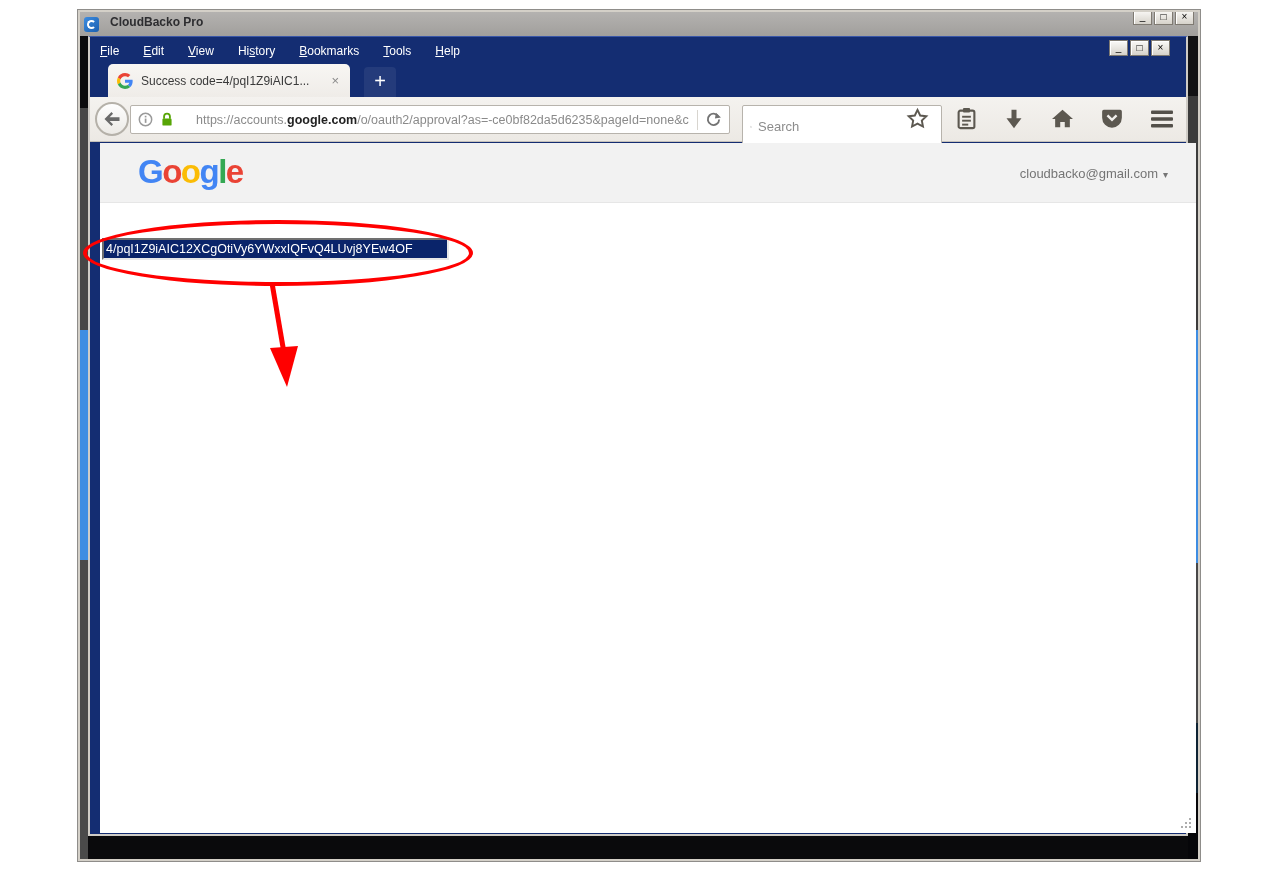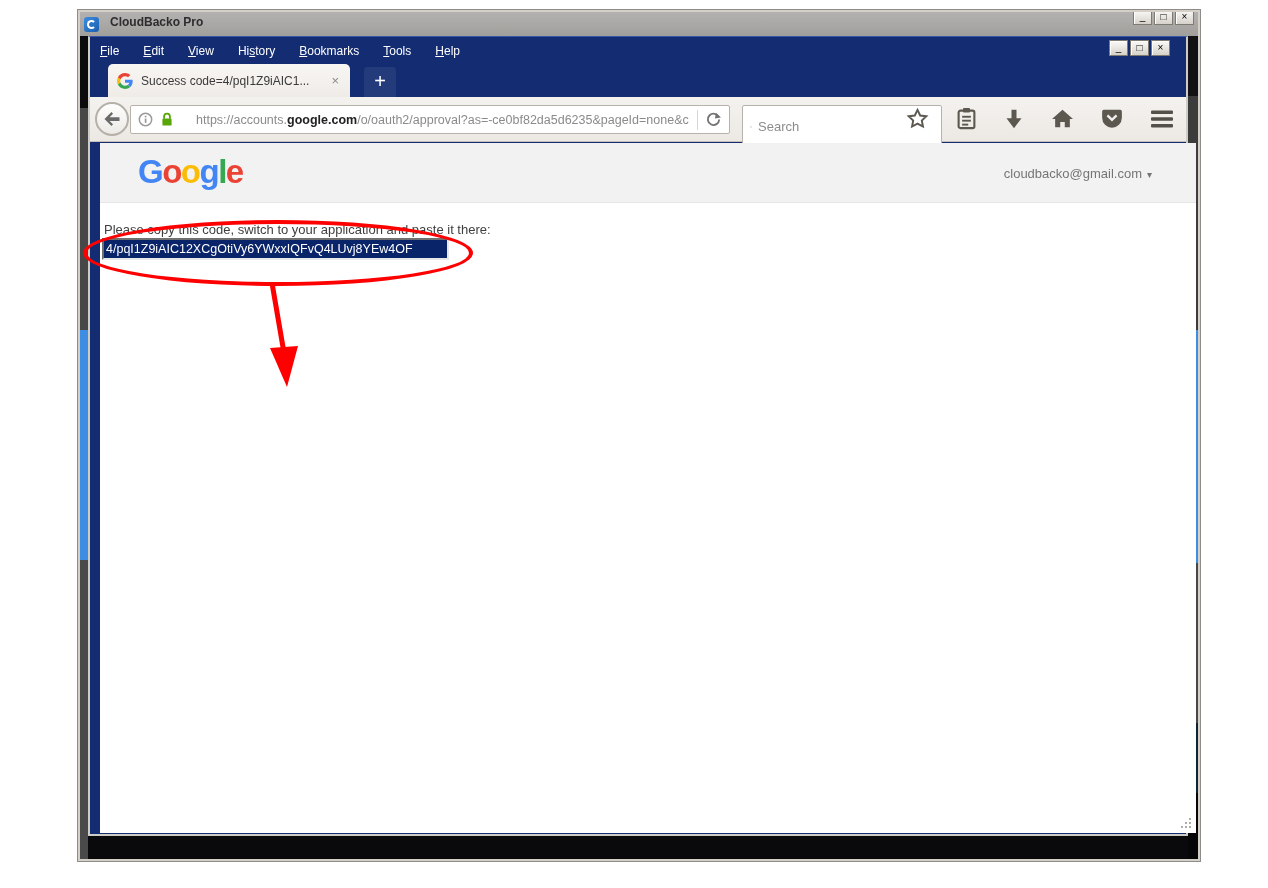"cloudbacko@gmail.com ▾" .account { right: 44px -> 28px }
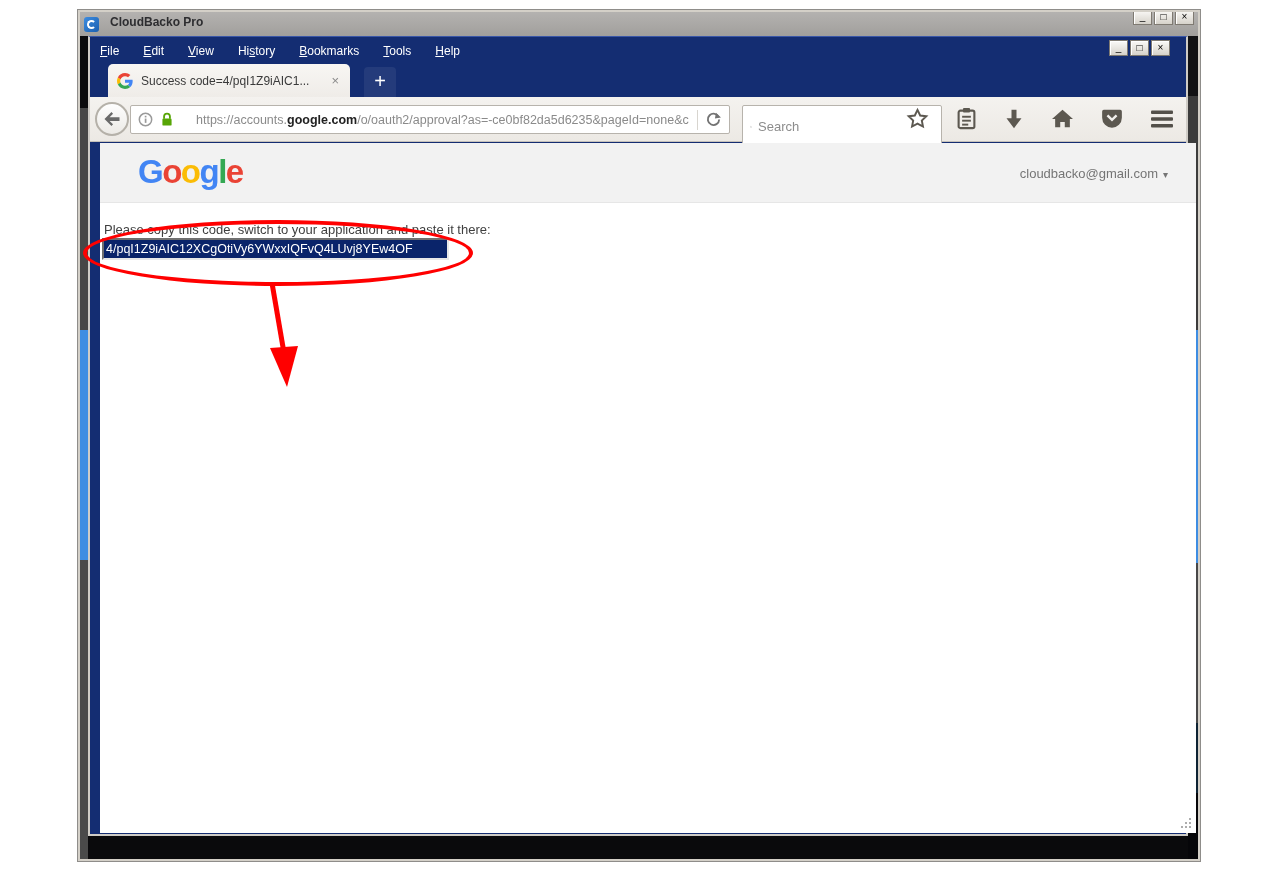"Please copy this code, switch" div.instruction { html: <div>Please copy this code, switch to your application and paste it there:</div> -> none }
